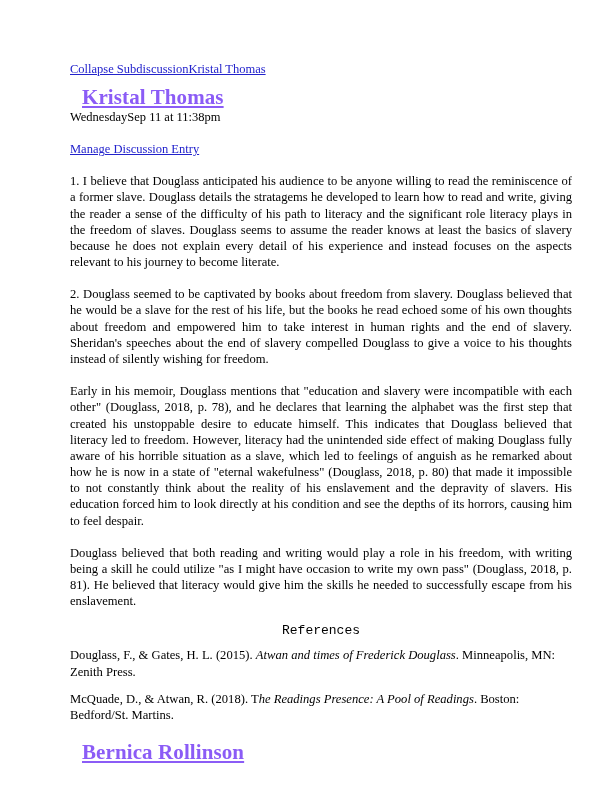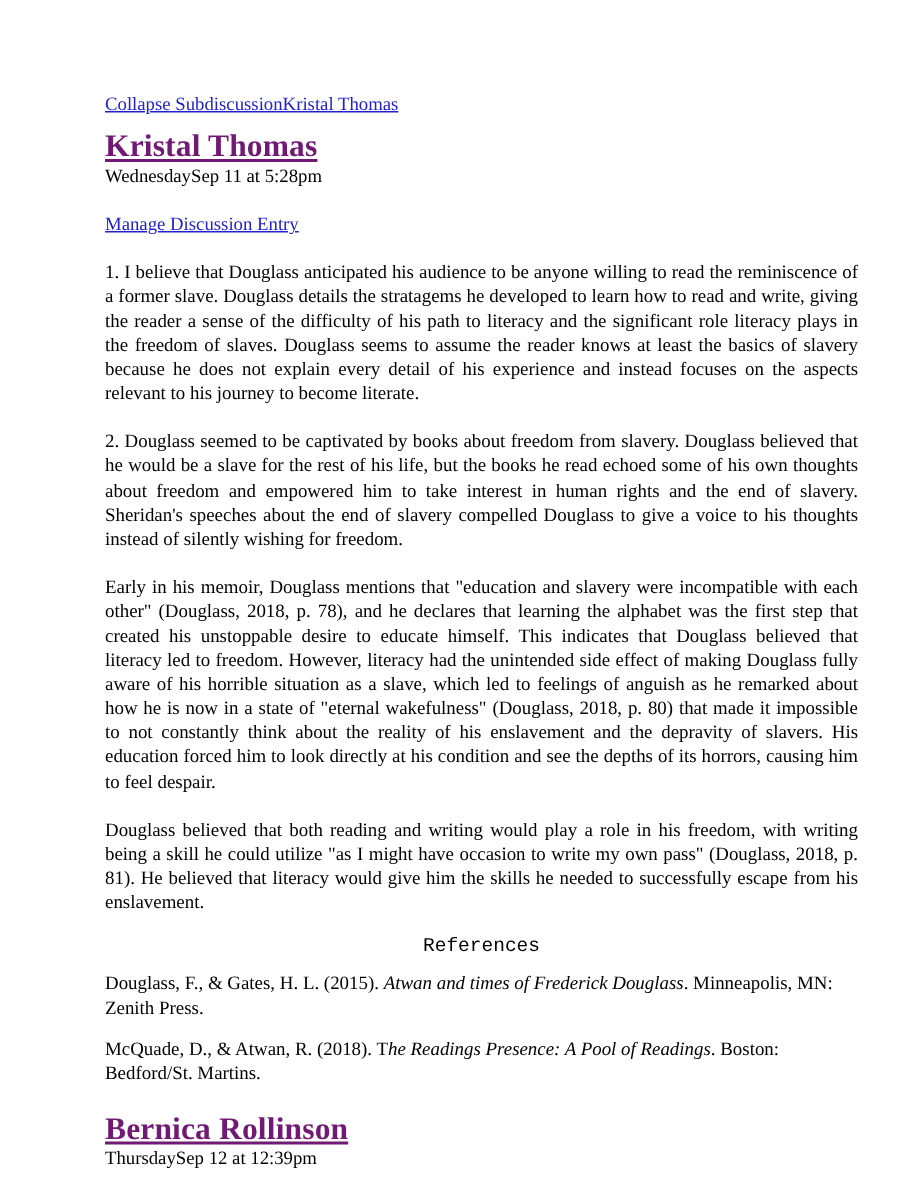"Kristal Thomas" .author-name { color: #701a75 -> #8b5cf6; margin: 0 0 5px 0 -> 0 0 5px 12px }
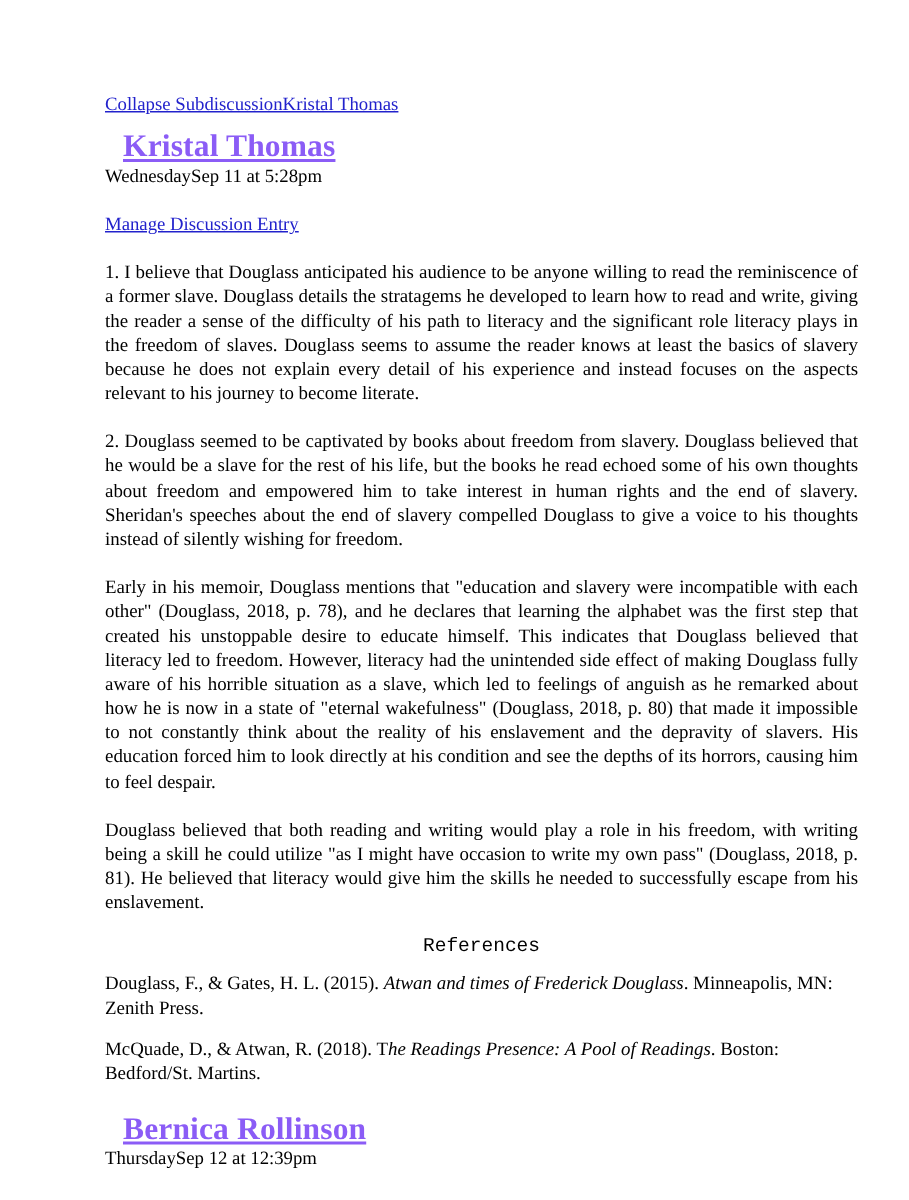"WednesdaySep 11 at 5:28pm" div.timestamp { text: 5:28pm -> 11:38pm }
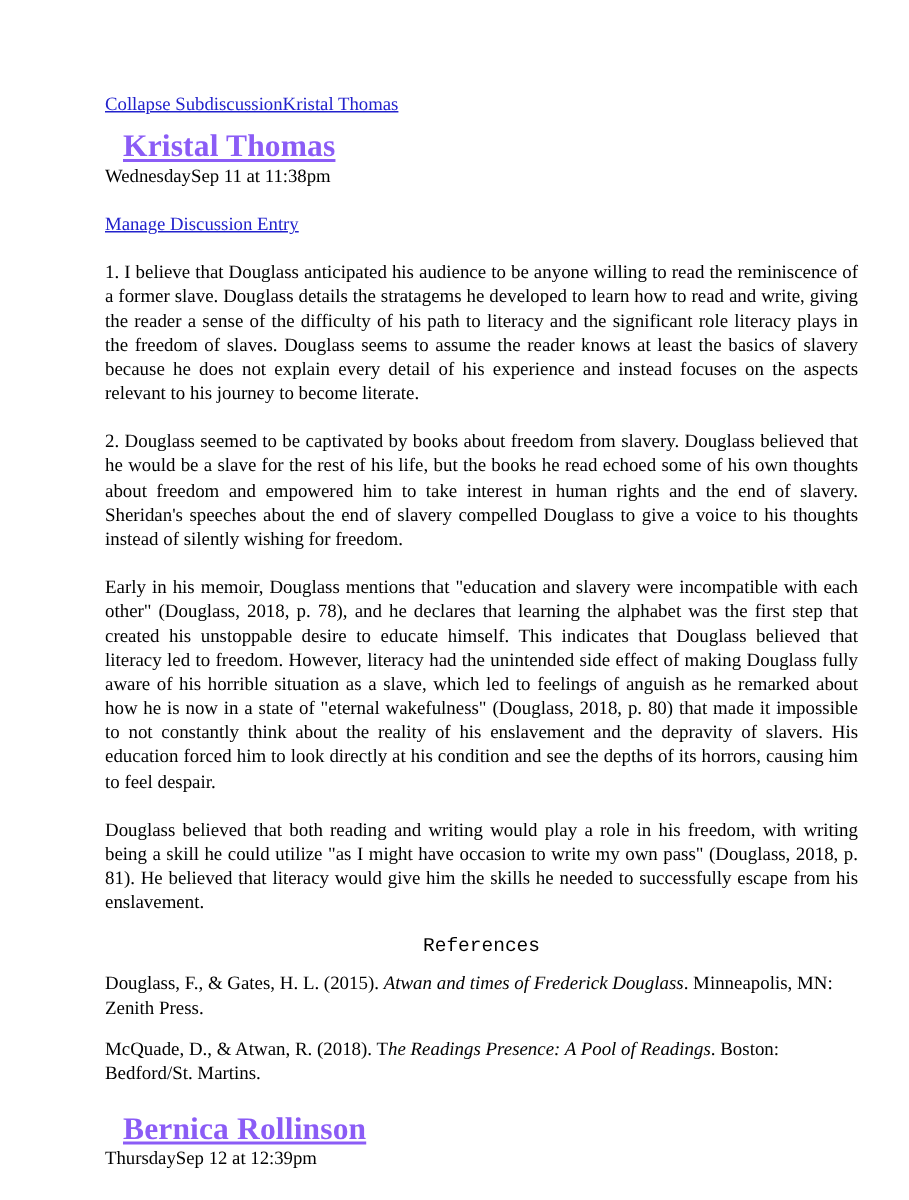"ThursdaySep 12 at 12:39pm" div.timestamp { html: <div>ThursdaySep 12 at 12:39pm</div> -> none }
